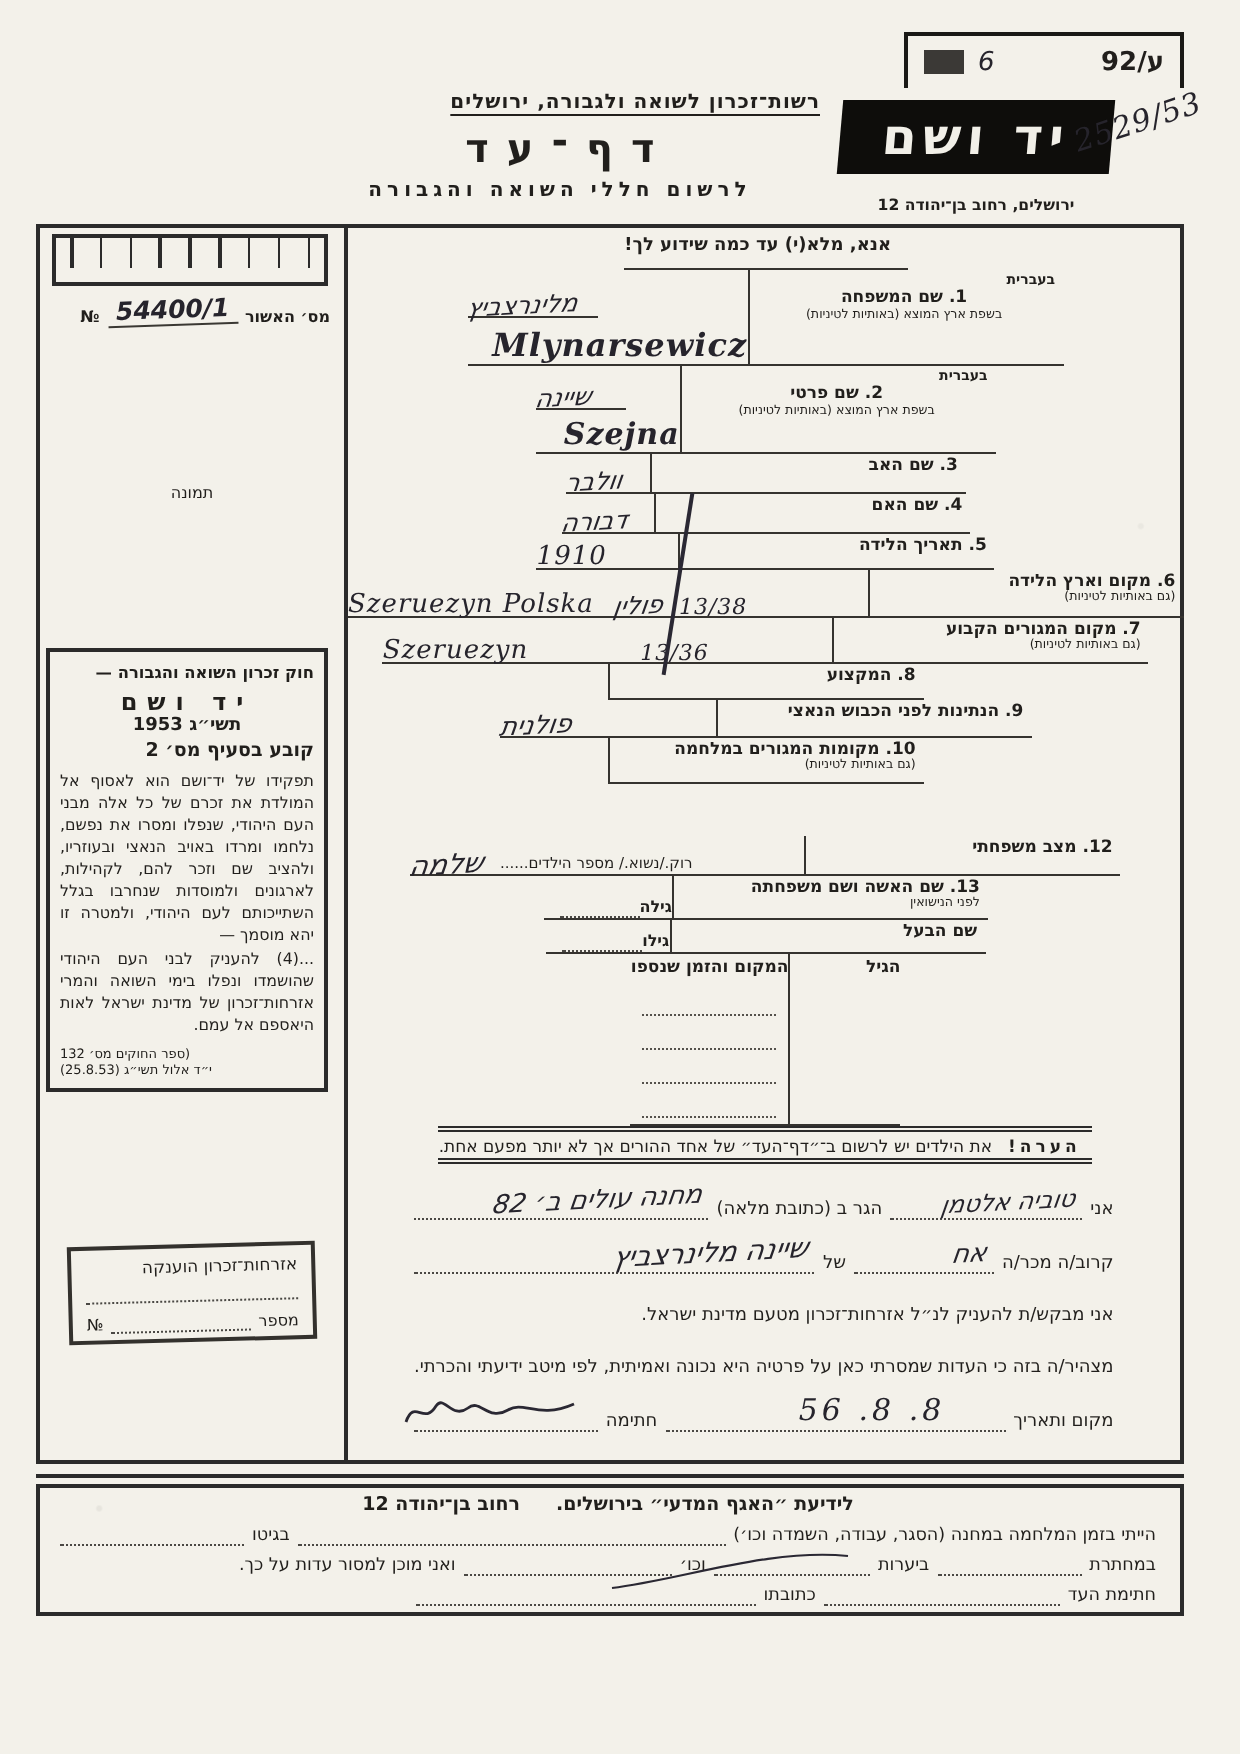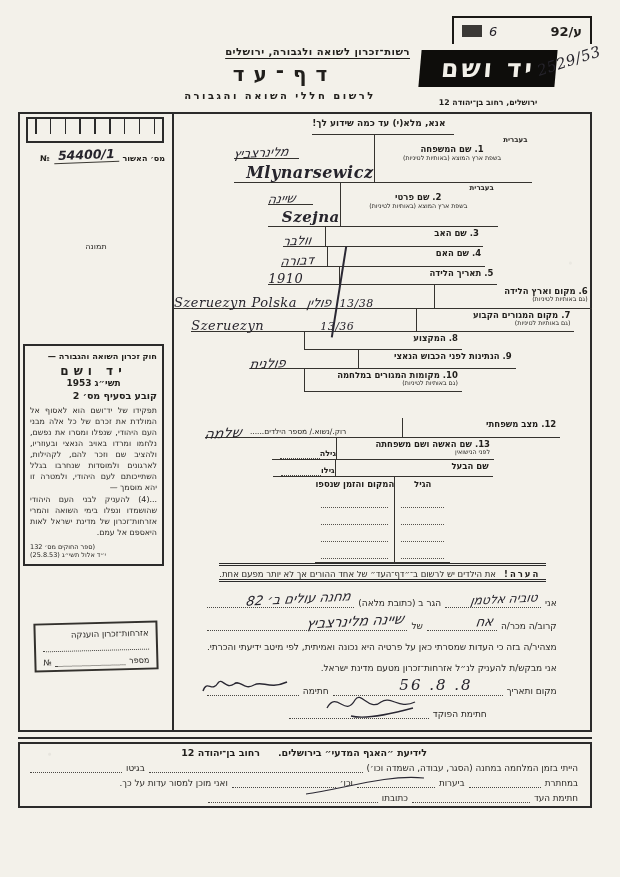"חוק זכרון השואה והגבורה —" .law-box { margin-top: 20px -> none }
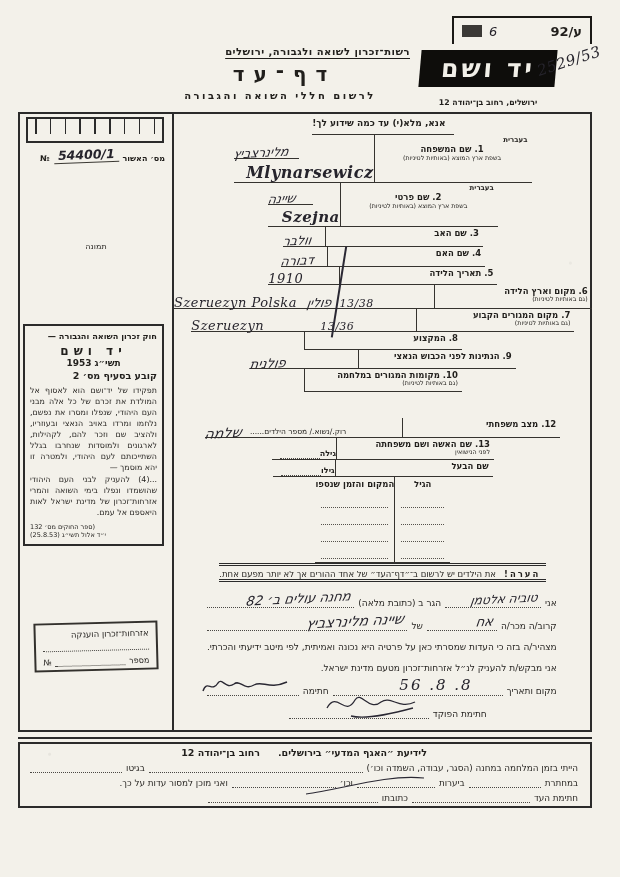"הגיל" .ch-age { flex-direction: column -> row }
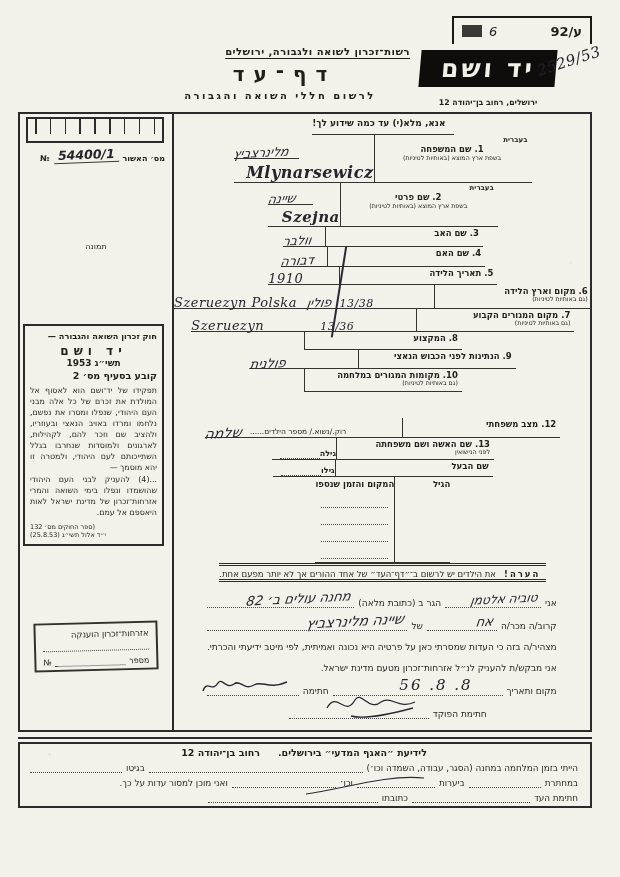"מצהיר/ה בזה כי העדות שמסרתי" div.dline { order: before "אני מבקש/ת להעניק לנ״ל אזרחות־זכרון" -> after "אני מבקש/ת להעניק לנ״ל אזרחות־זכרון" }
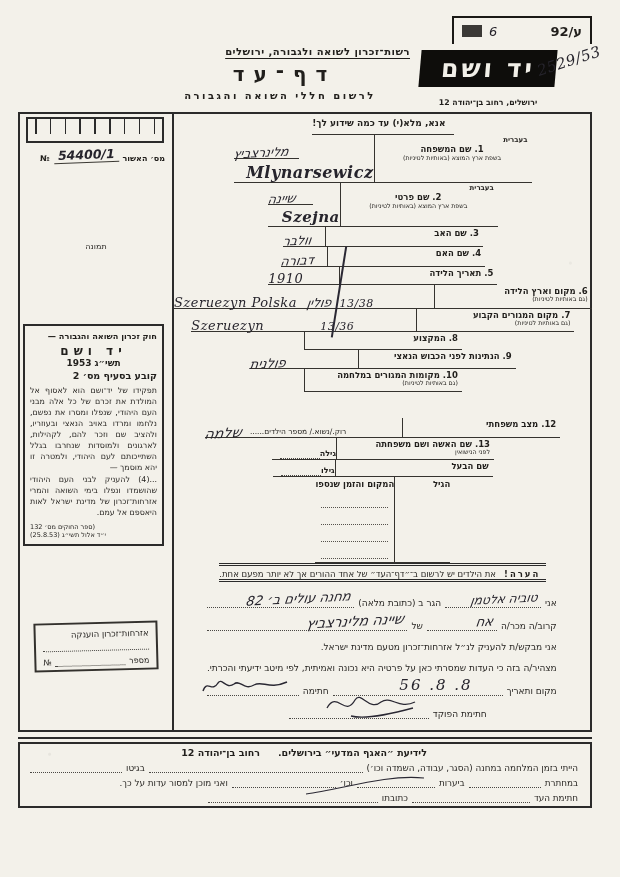"חתימת הפוקד" div.dline { html: <div> <span>חתימת הפוקד</span> <span> <svg> <path></path> </svg> </span> </div> -> none }
